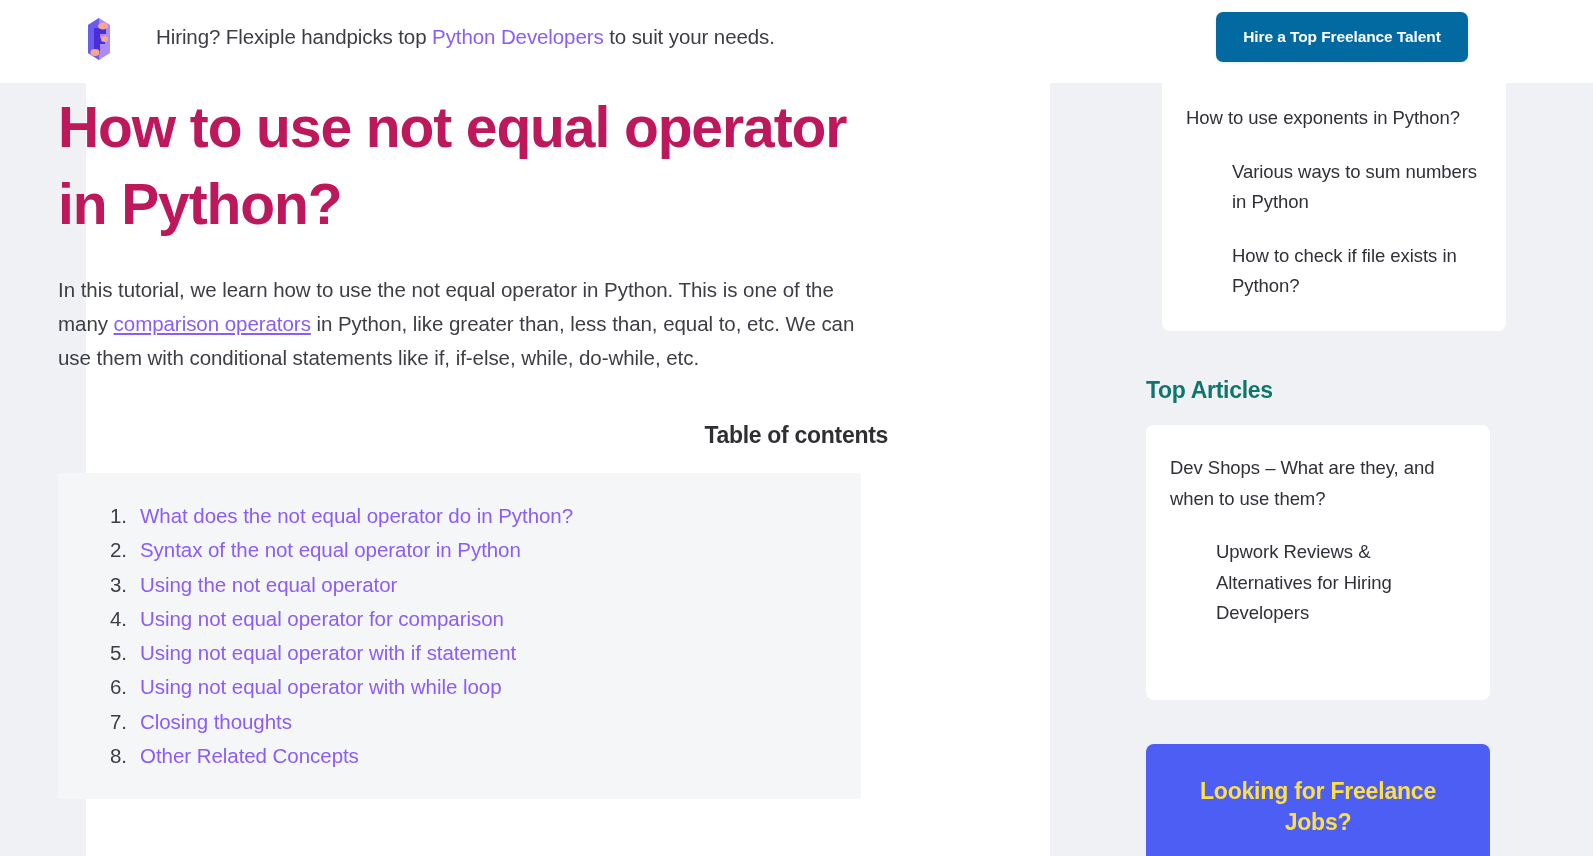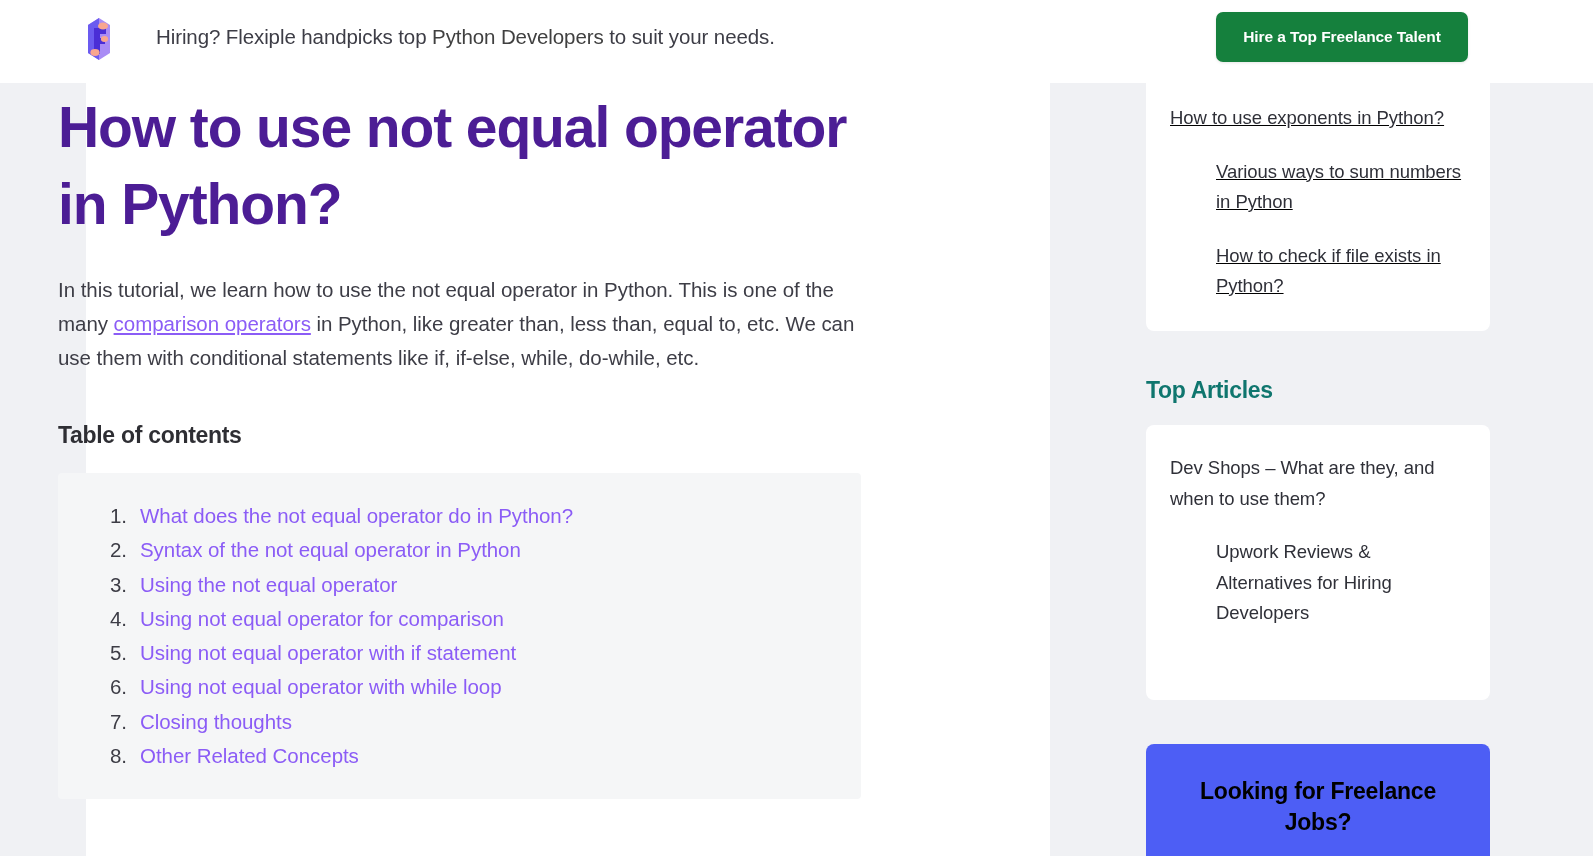"Python Developers" .header-tagline .hl { color: #404040 -> #8b5cf6 }
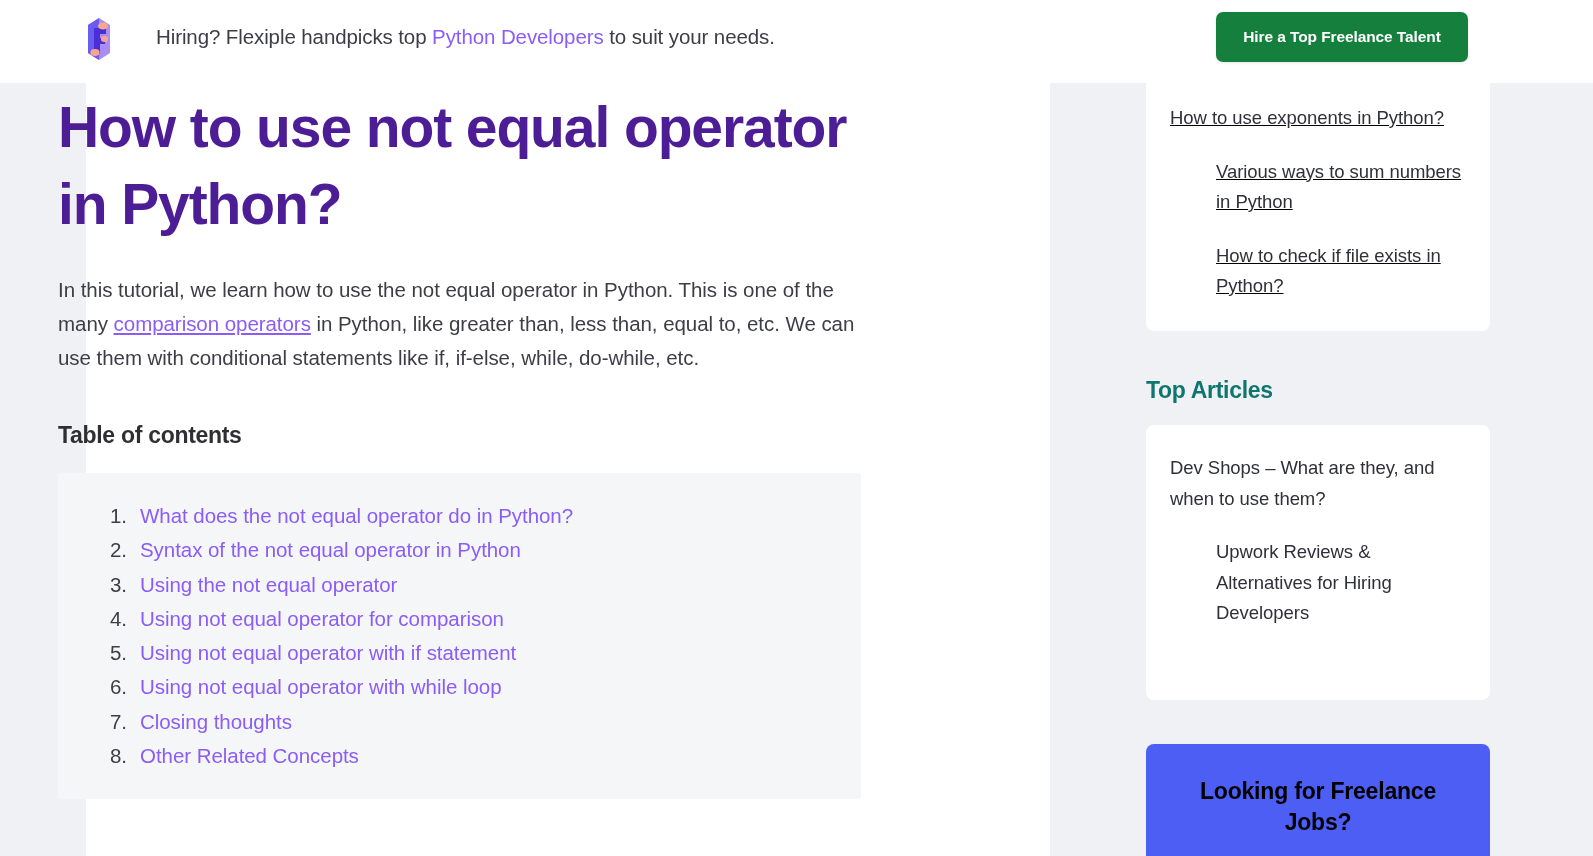"Hire a Top Freelance Talent" .hire-button { background: #15803d -> #0369a1 }
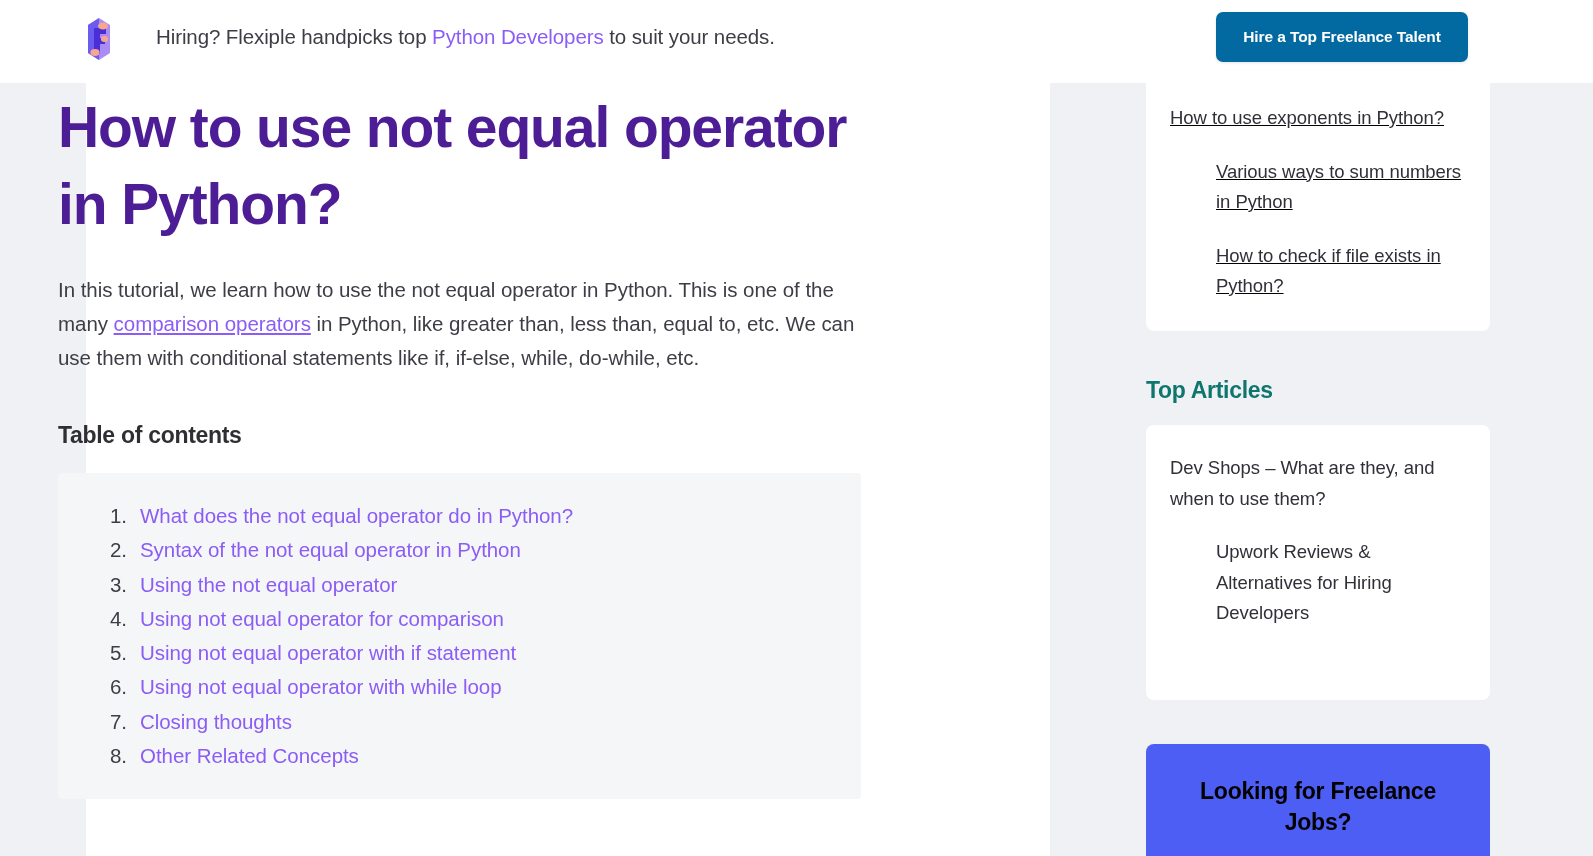"How to use not equal" .article-title { color: #4c1d95 -> #be185d }
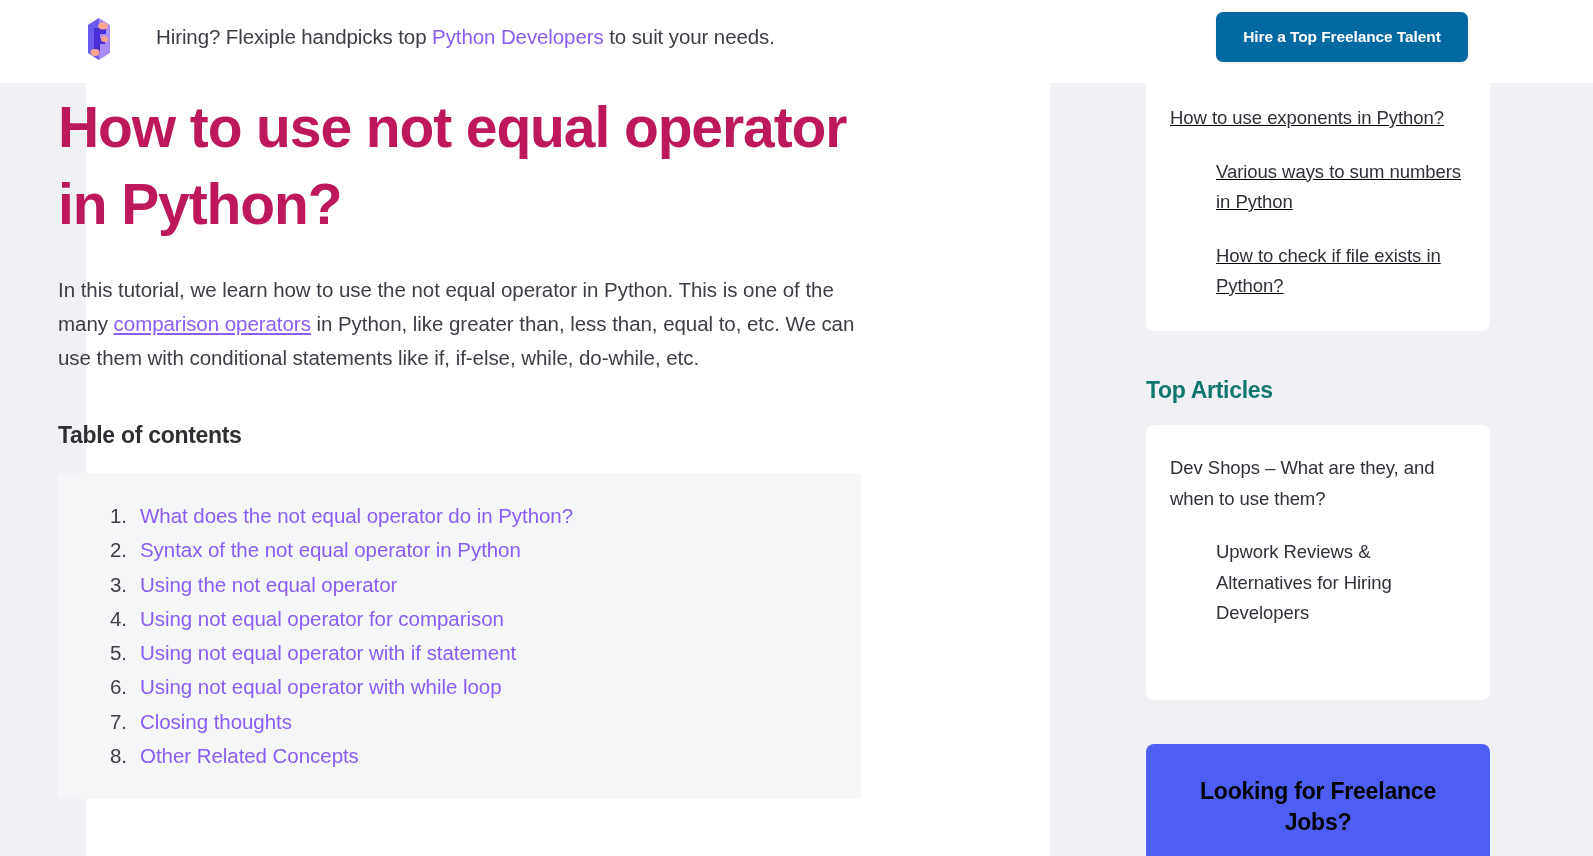"How to use exponents in" .card-related { left: 0 -> 16px; text-decoration: underline -> none }
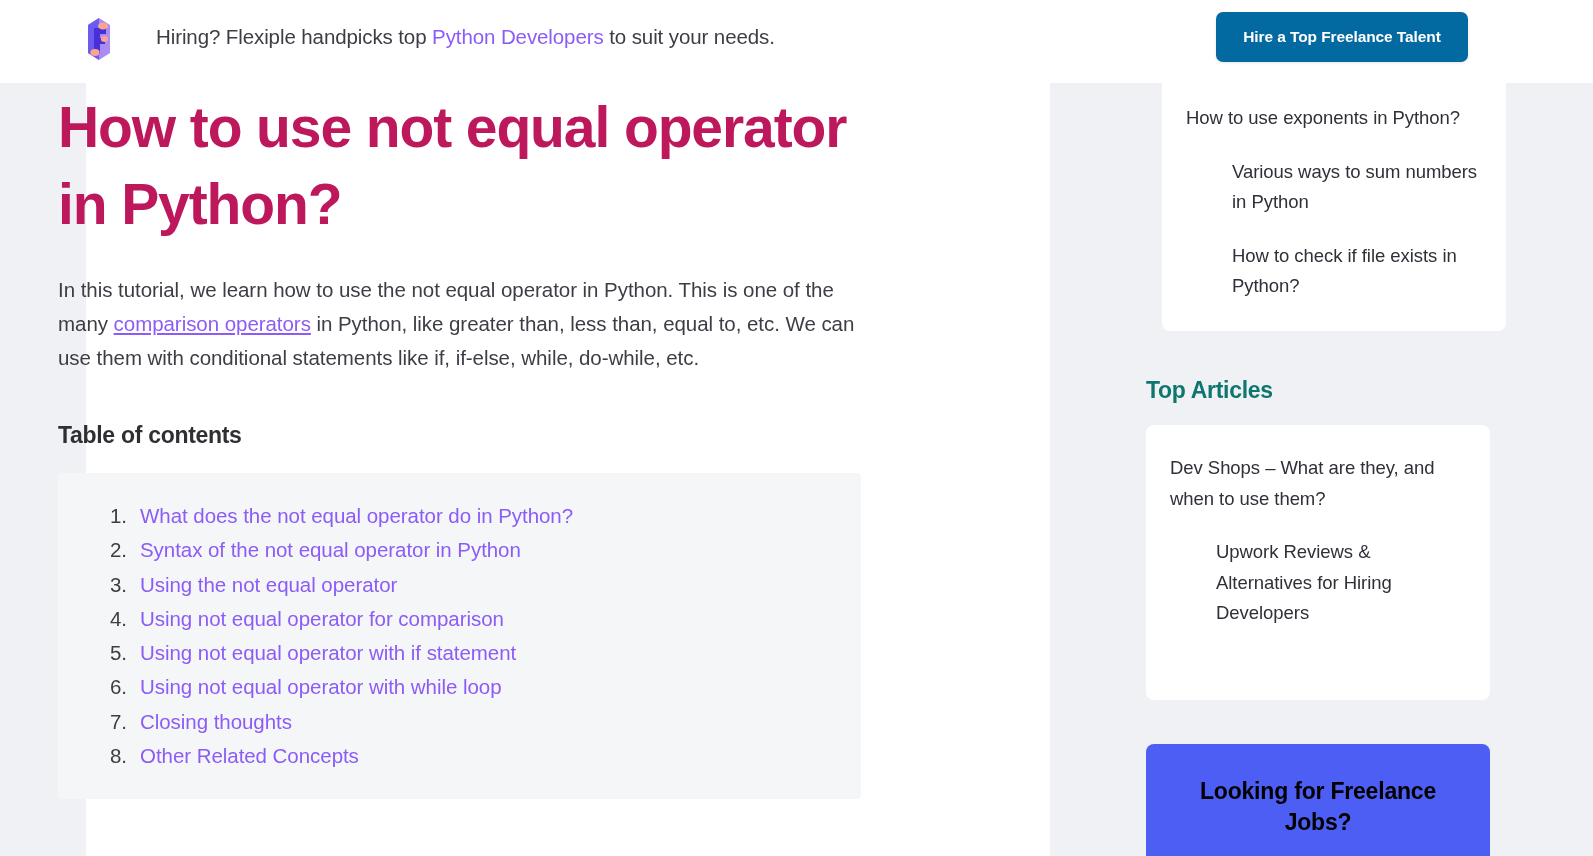"Table of contents" .toc-heading { text-align: none -> right }
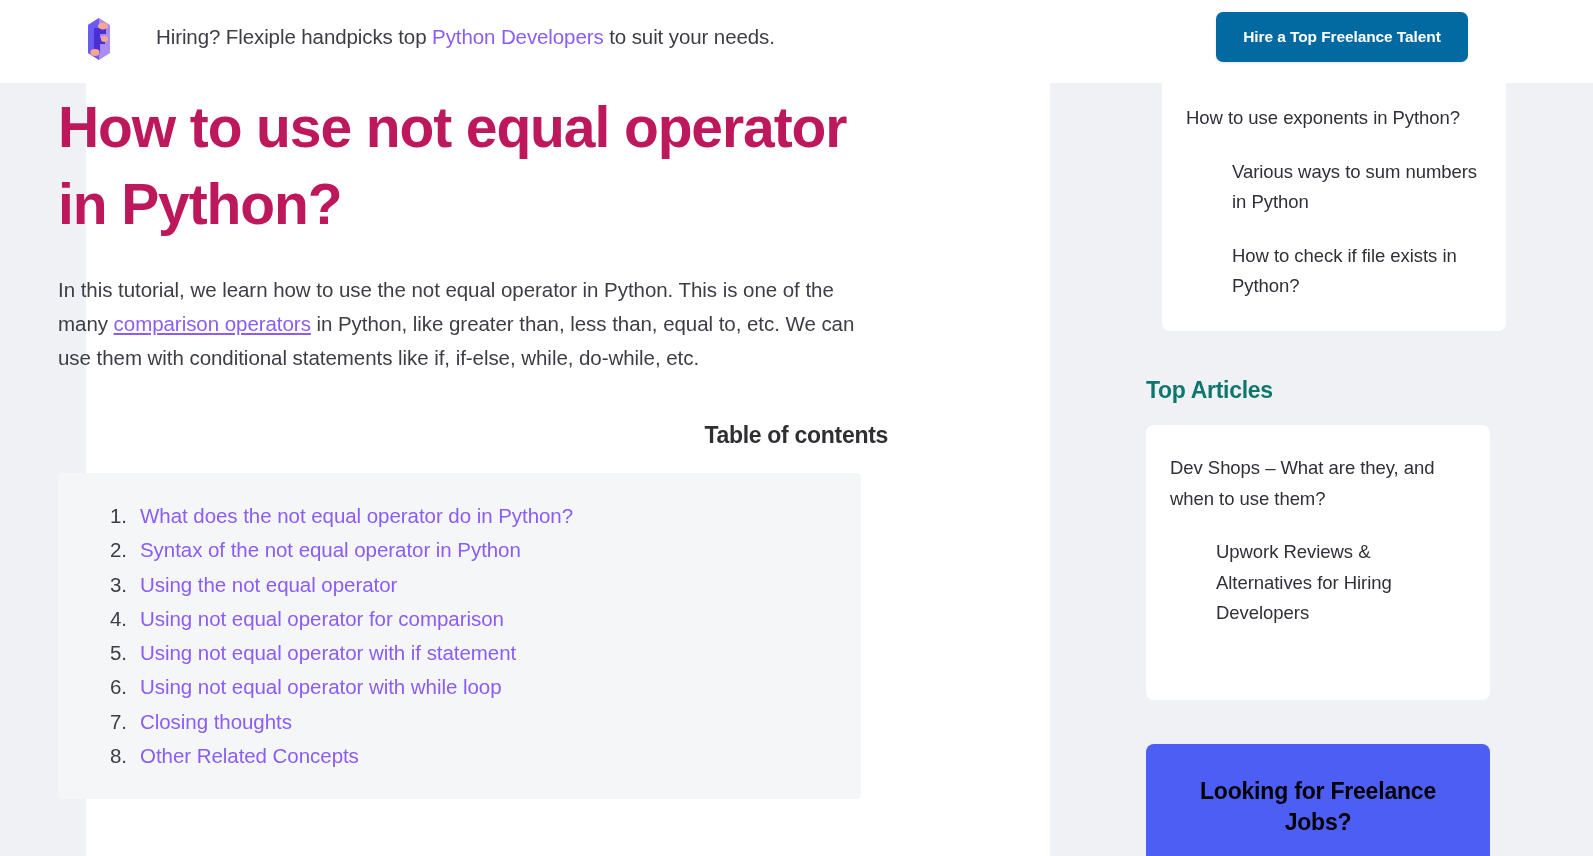"Looking for Freelance Jobs?" .cta-title { color: #000000 -> #fde047 }
